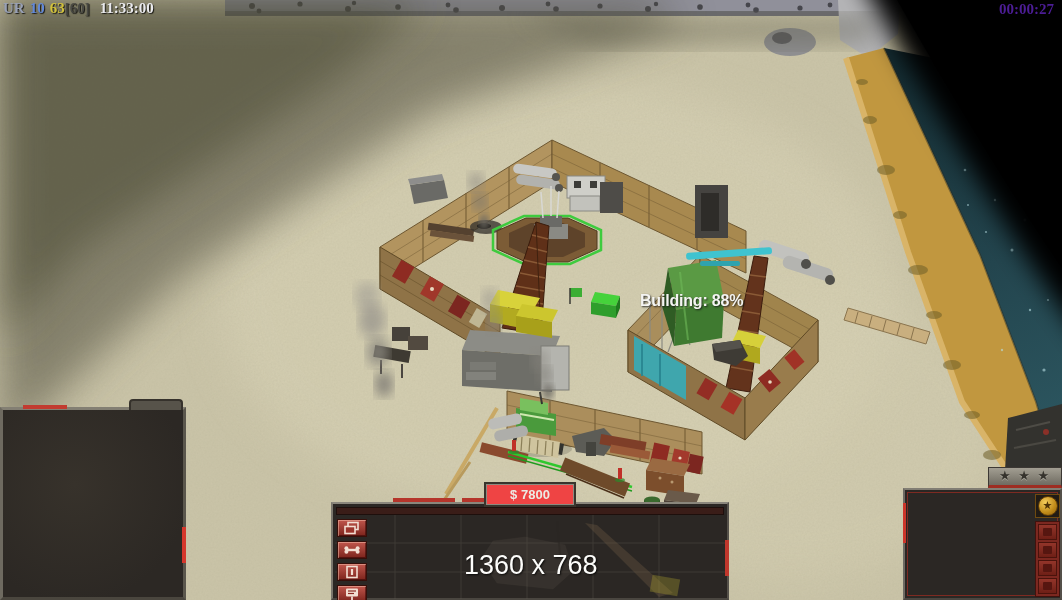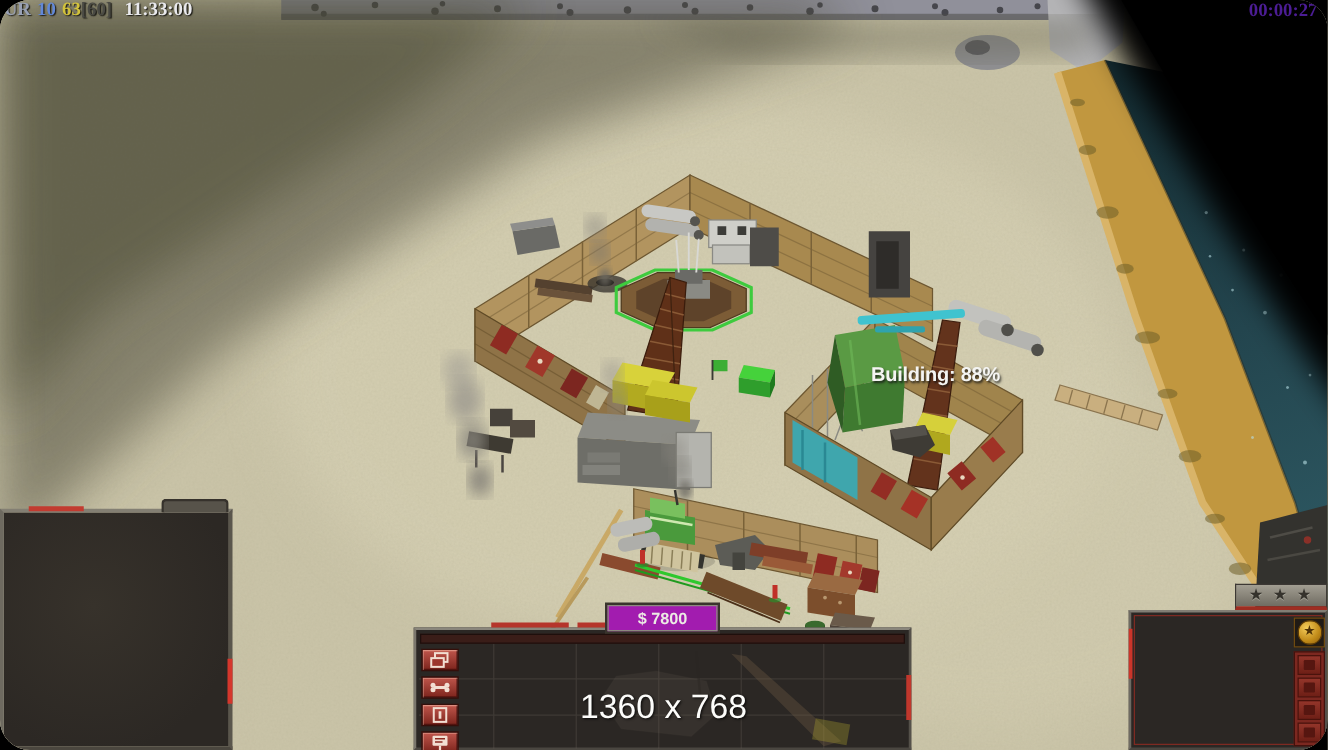"UR 10 63[60] 11:33:00" .stage { border-radius: 24px -> none }
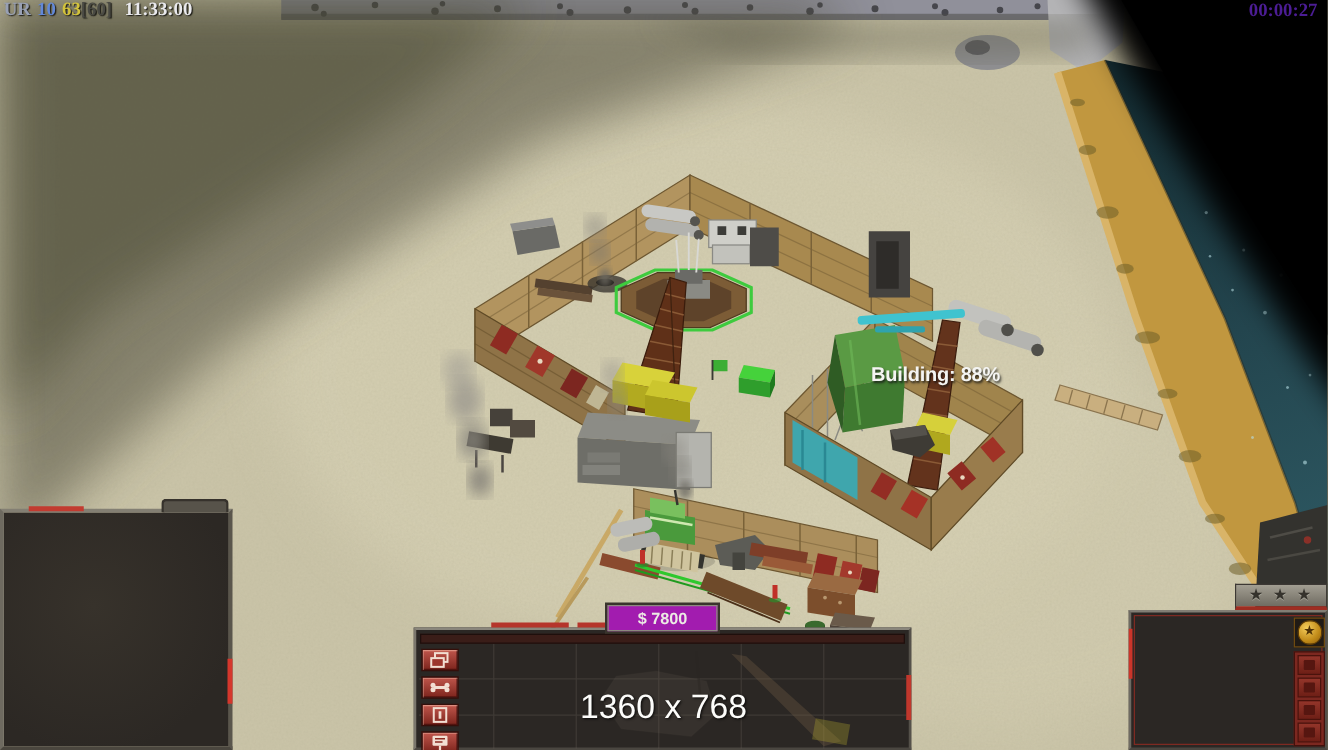"Building: 88%" .building-label { text-align: right -> left }
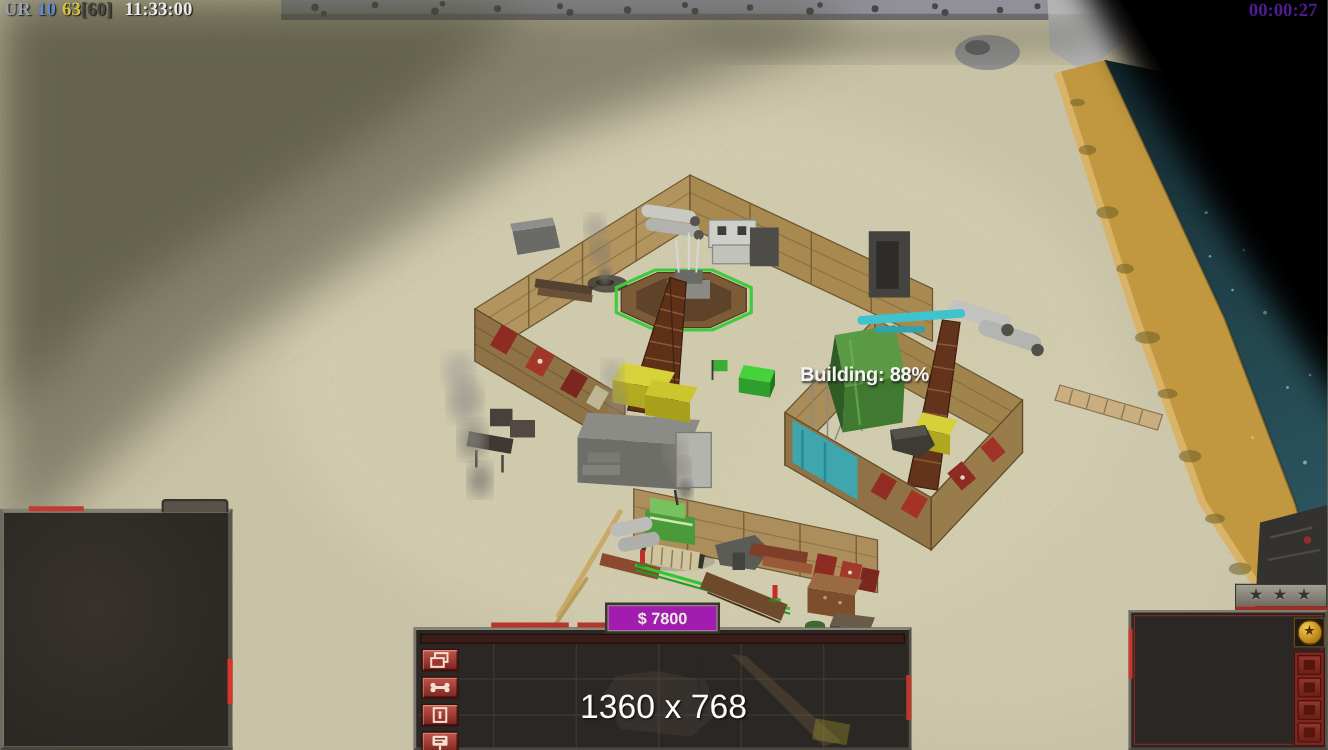"$ 7800" .money { background: #a21caf -> #ef4444 }
